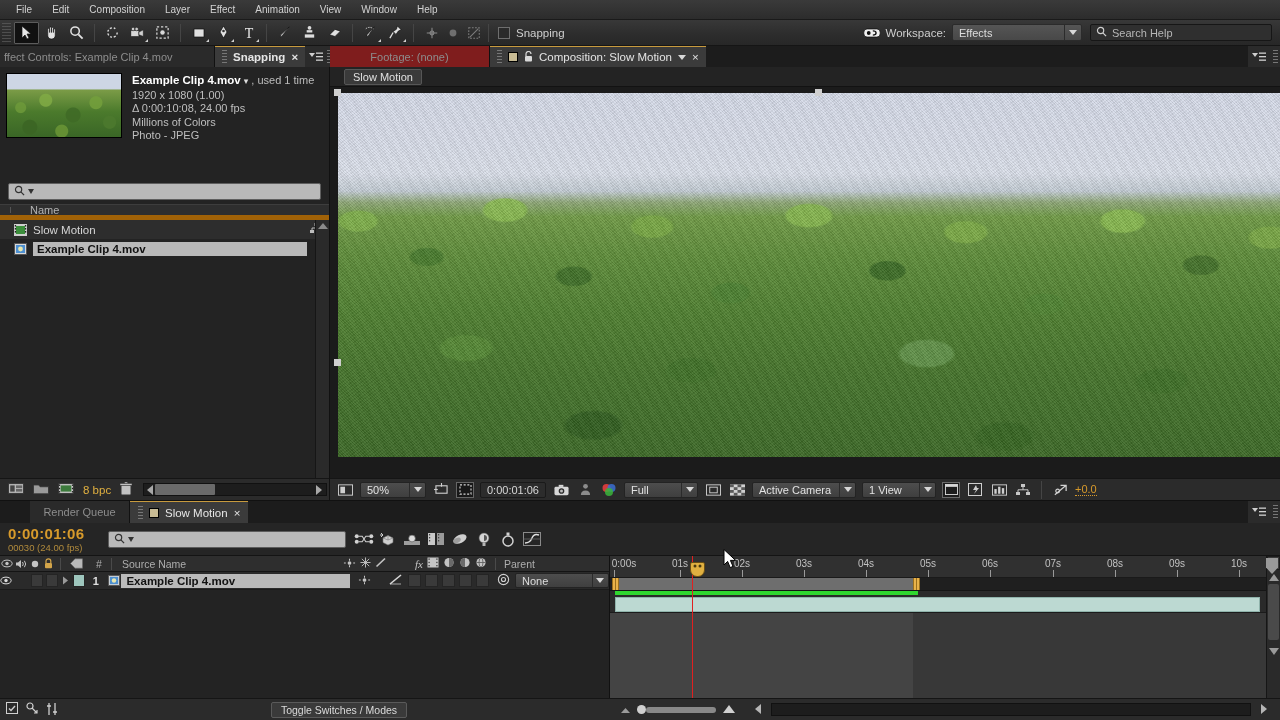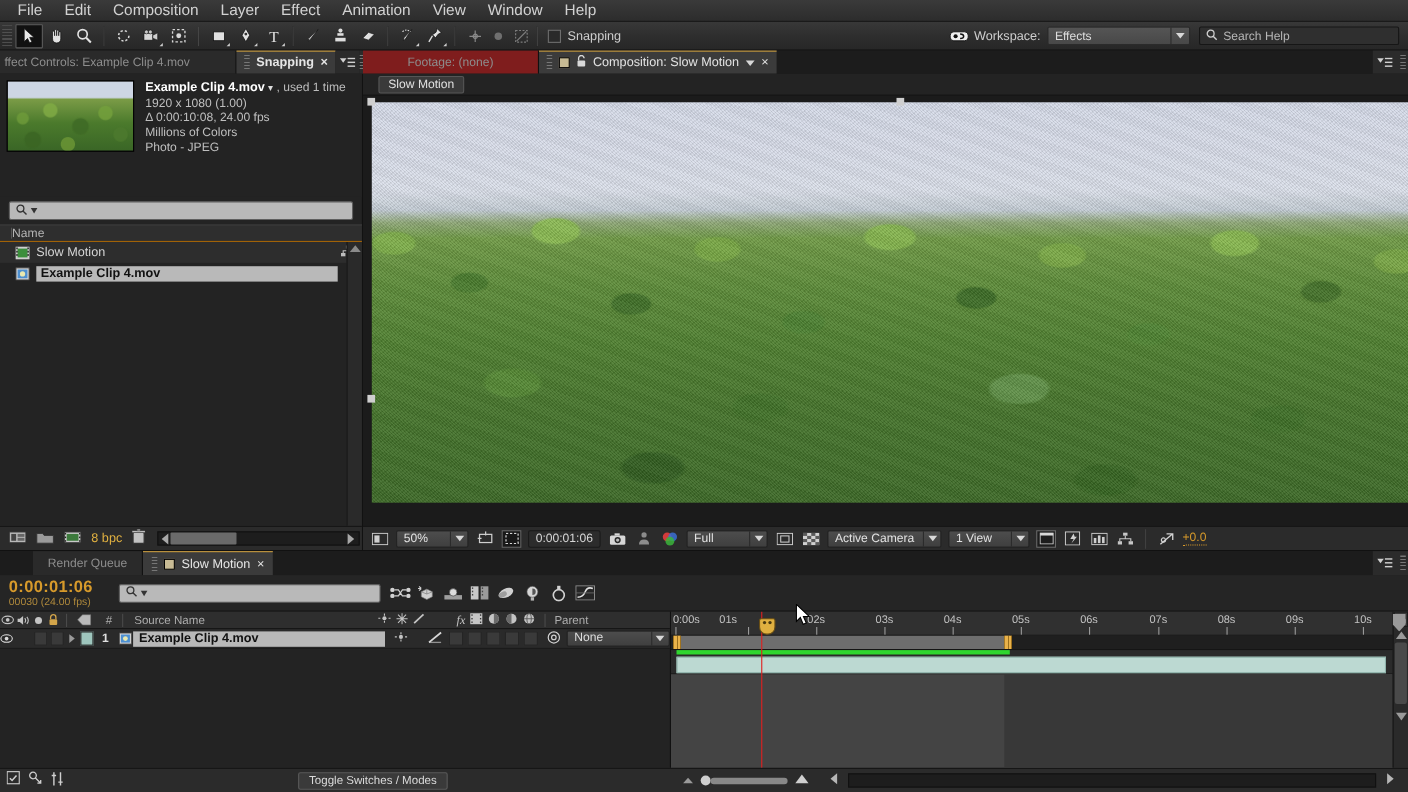"File" .menuitem { font-size: 14px -> 10px }
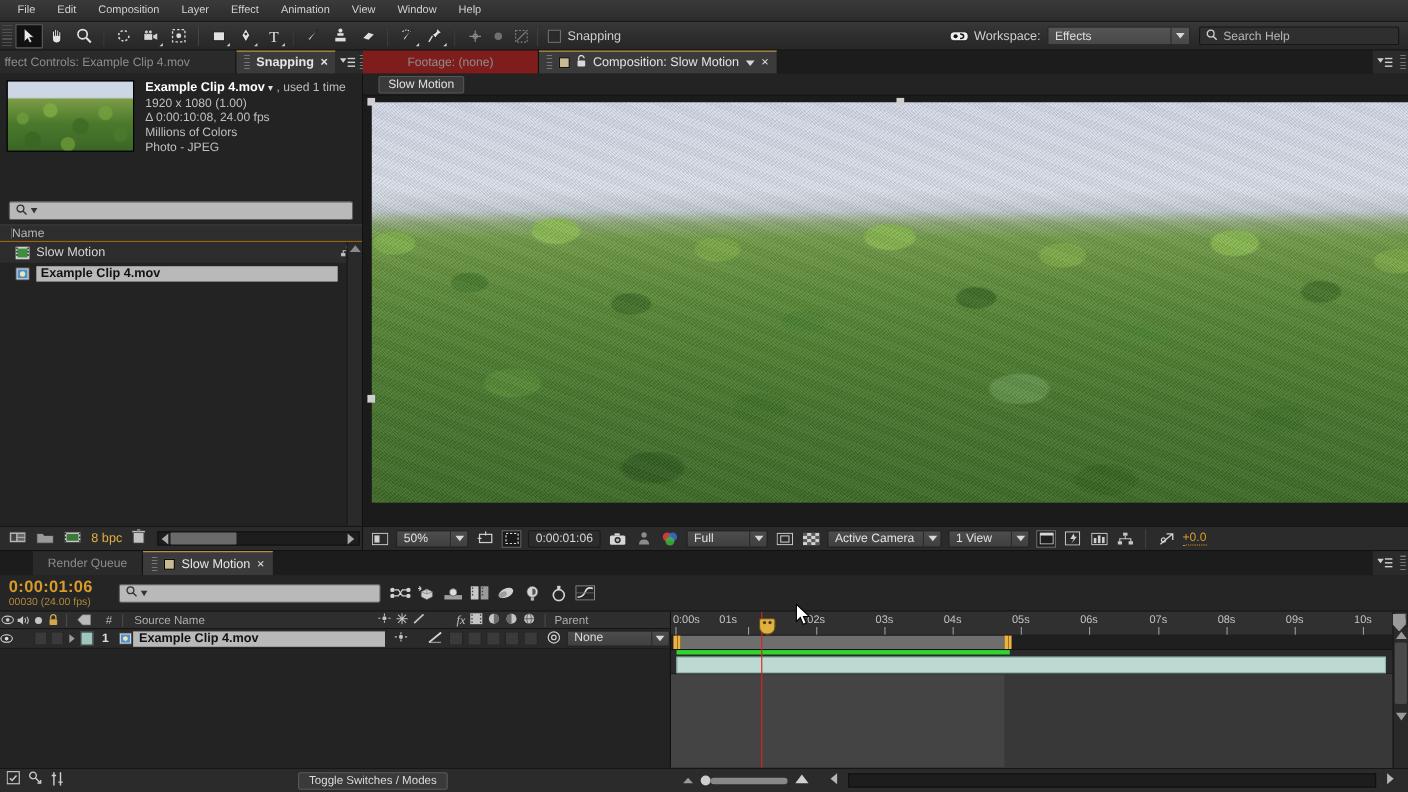"Name" .col-head { border-bottom: 1px solid #a16207 -> 5px solid #a16207; padding-left: 11px -> 30px }
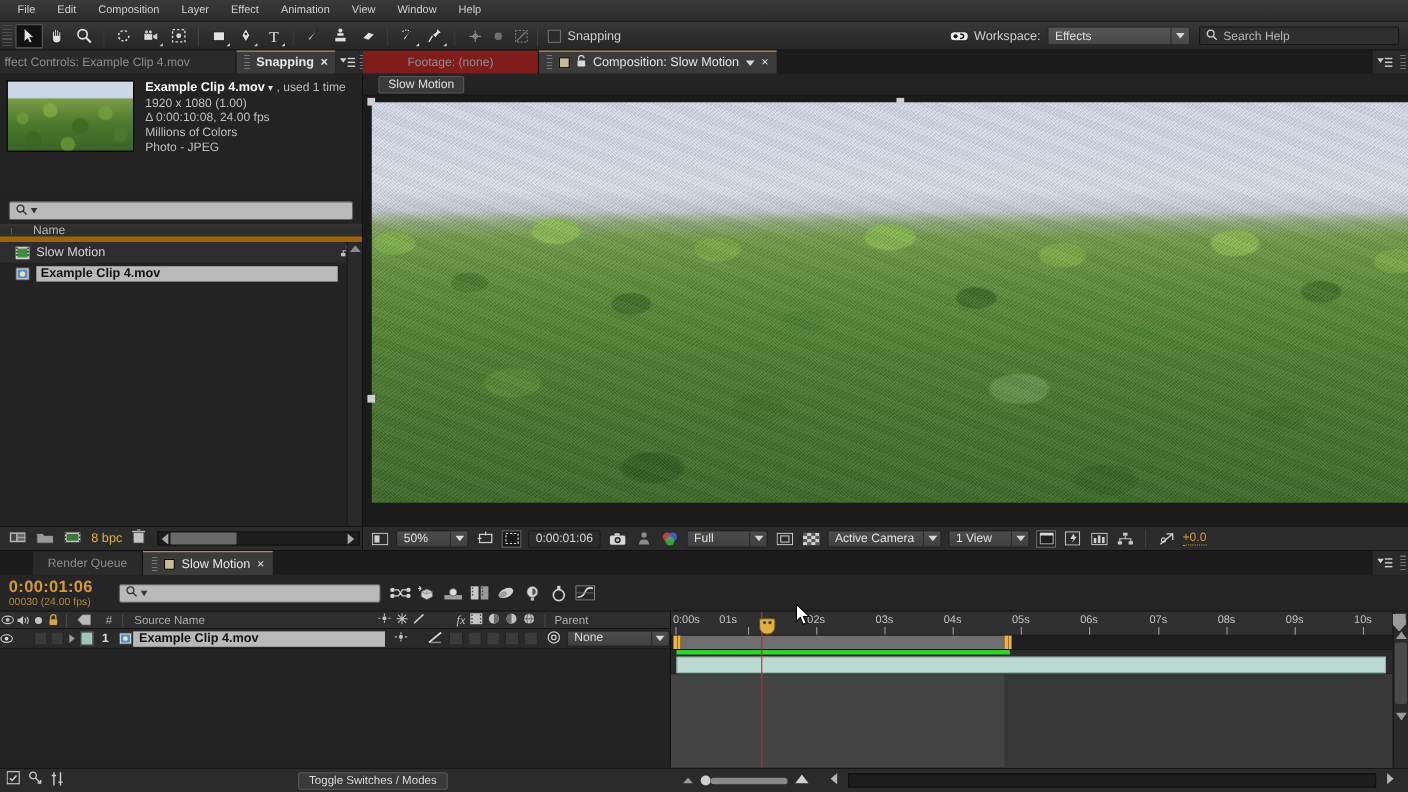"01s" span.tick-label { left: 52px -> 70px }
